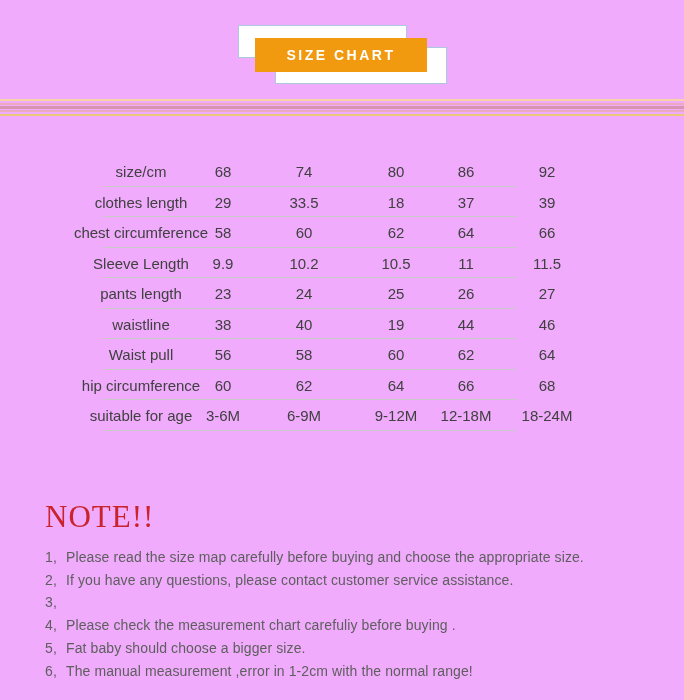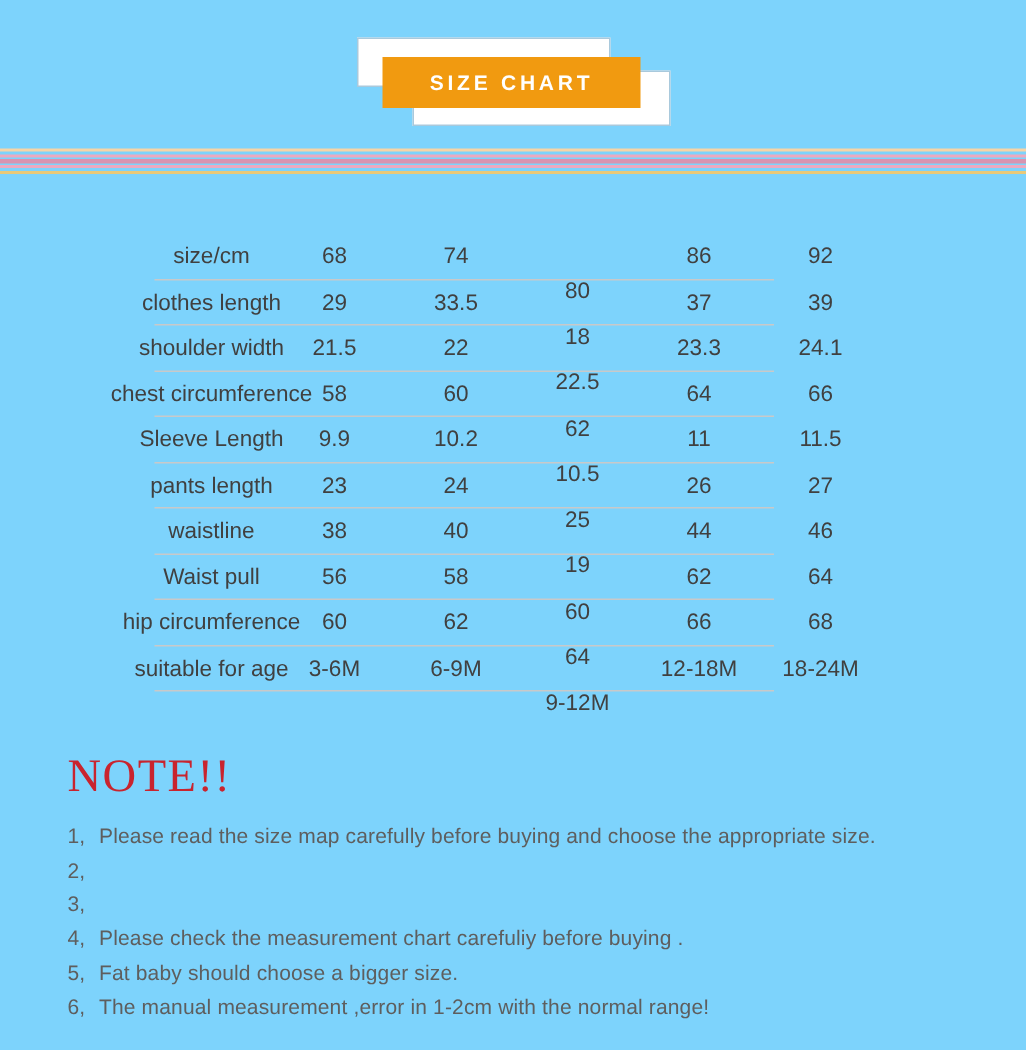"SIZE CHART" .page { background: #7dd3fc -> #f0abfc }
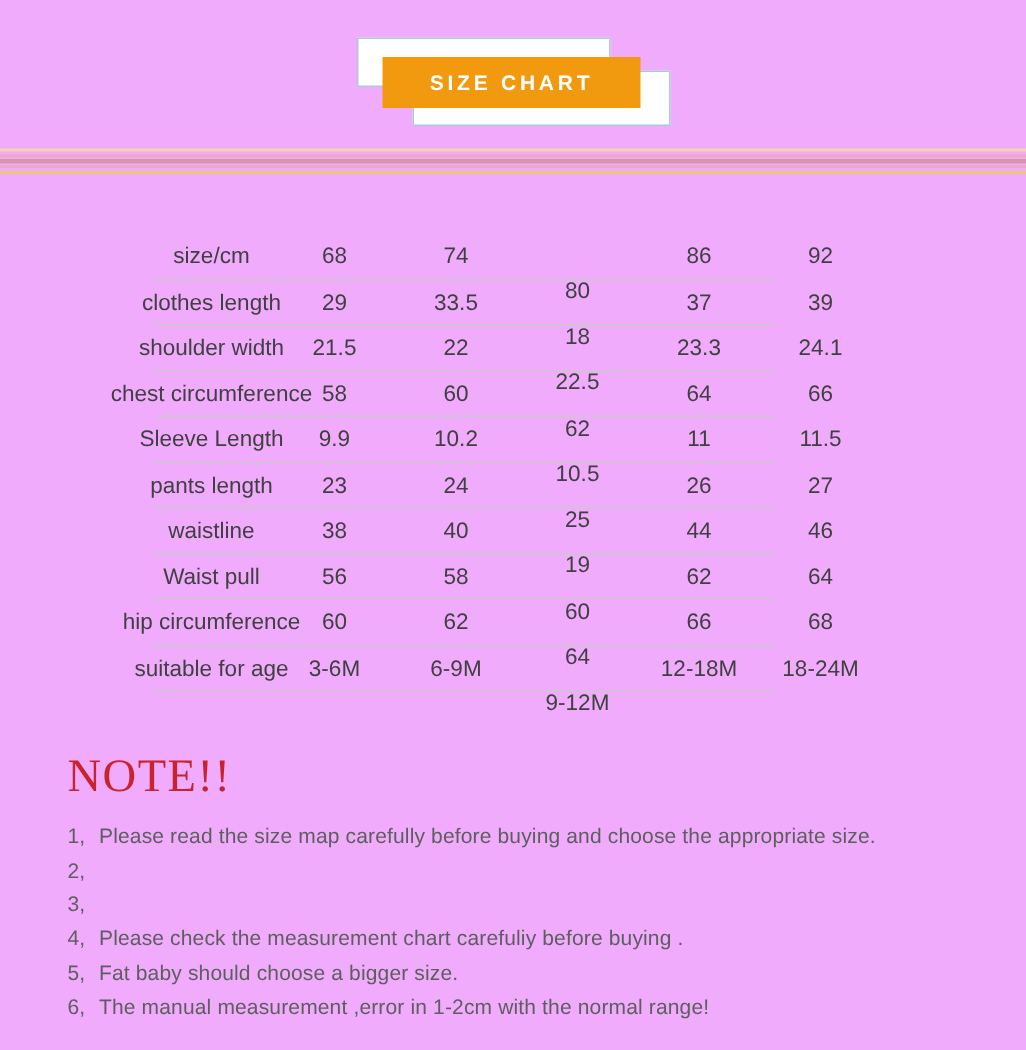"80" .c2 { left: 385px -> 396px; margin-top: 23px -> none }
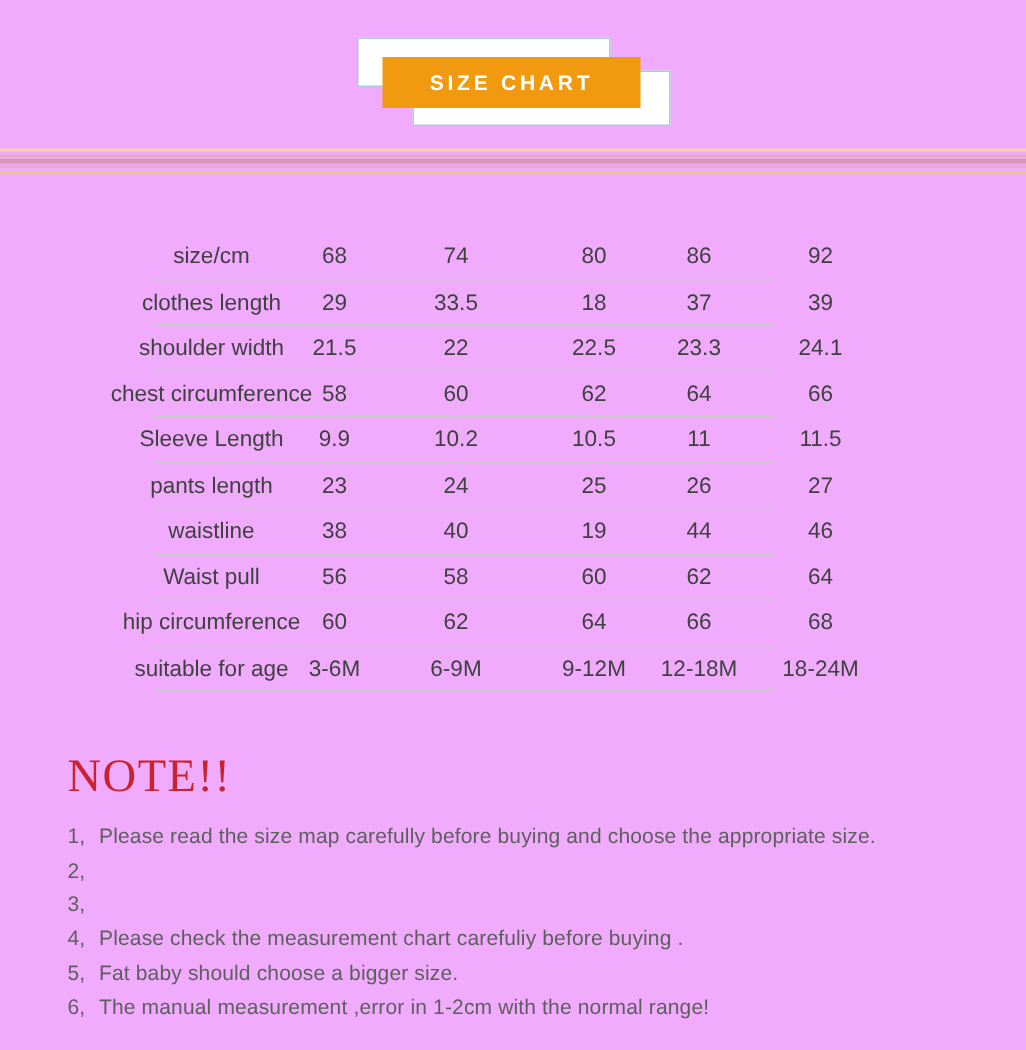"shoulder width" div.trow { html: <div> <span>shoulder width</span> <span>21.5</span> <span>22</span> <span>22.5</span> <span>23.3</span> <span>24.1</span> <div></div> </div> -> none }
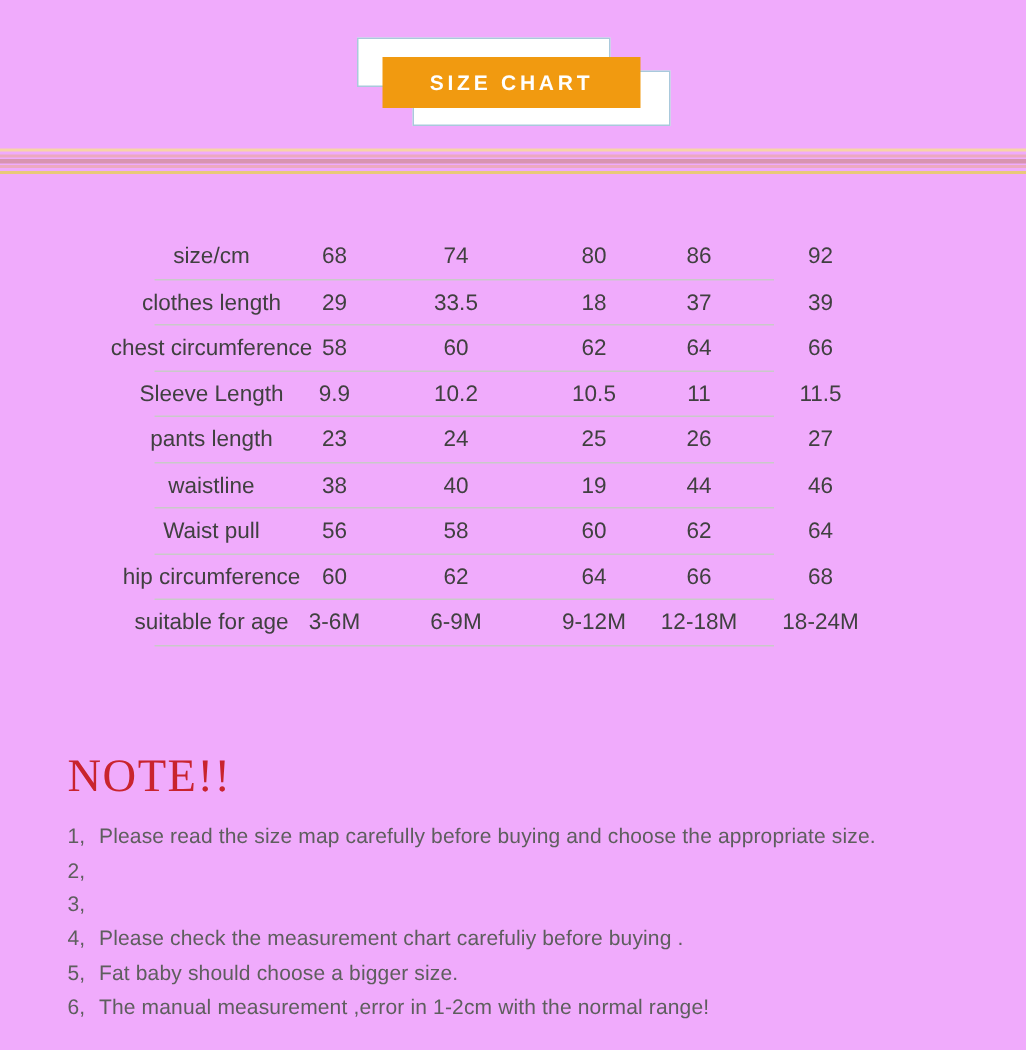"If you have any questions," span.note-text { html: none -> <span>If you have any questions, please contact customer service assistance.</span> }
